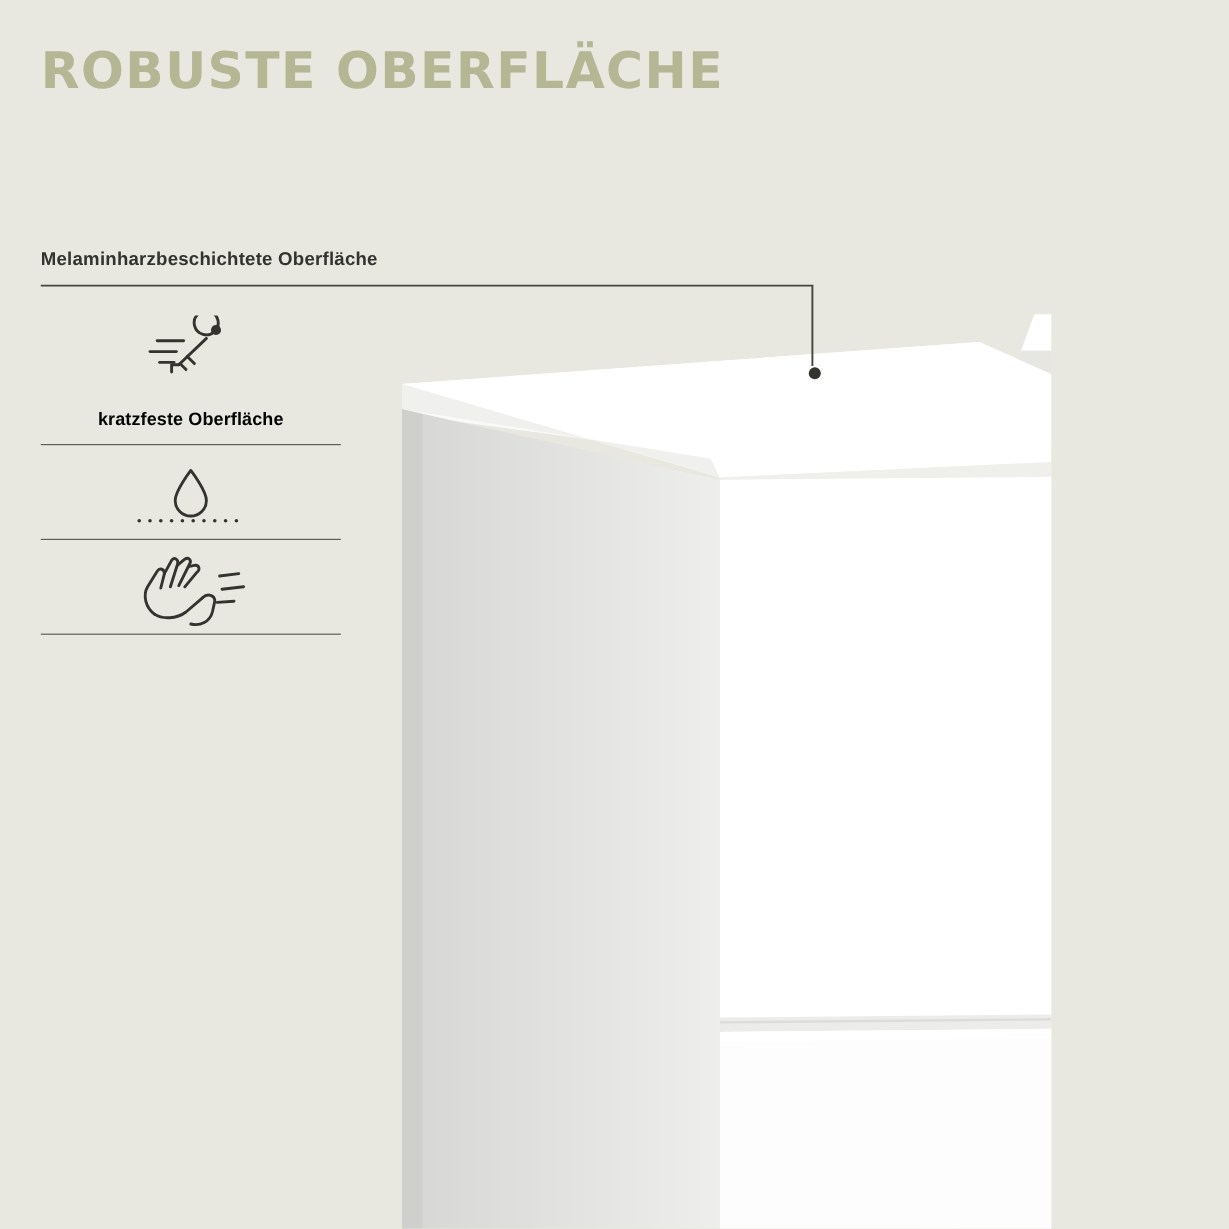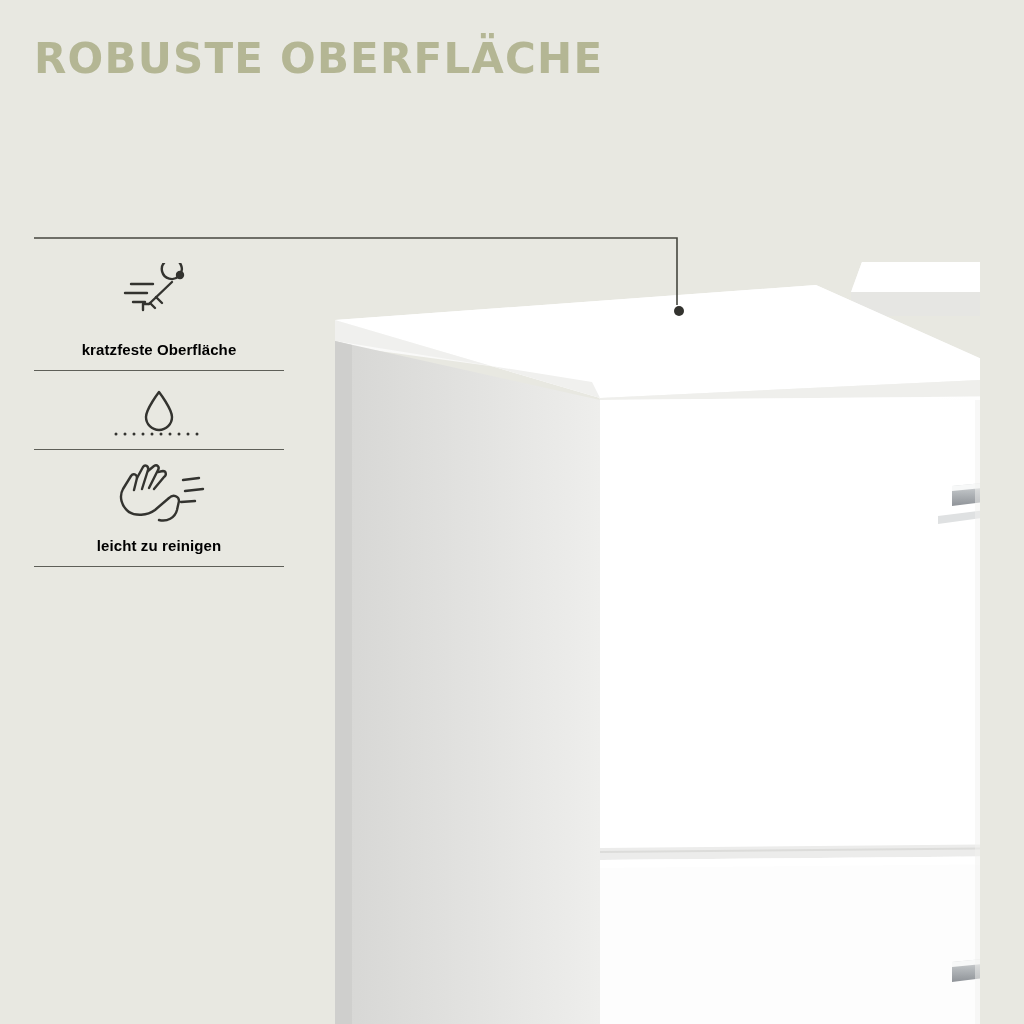"ROBUSTE OBERFLÄCHE" #stage { width: 980px -> 876px }
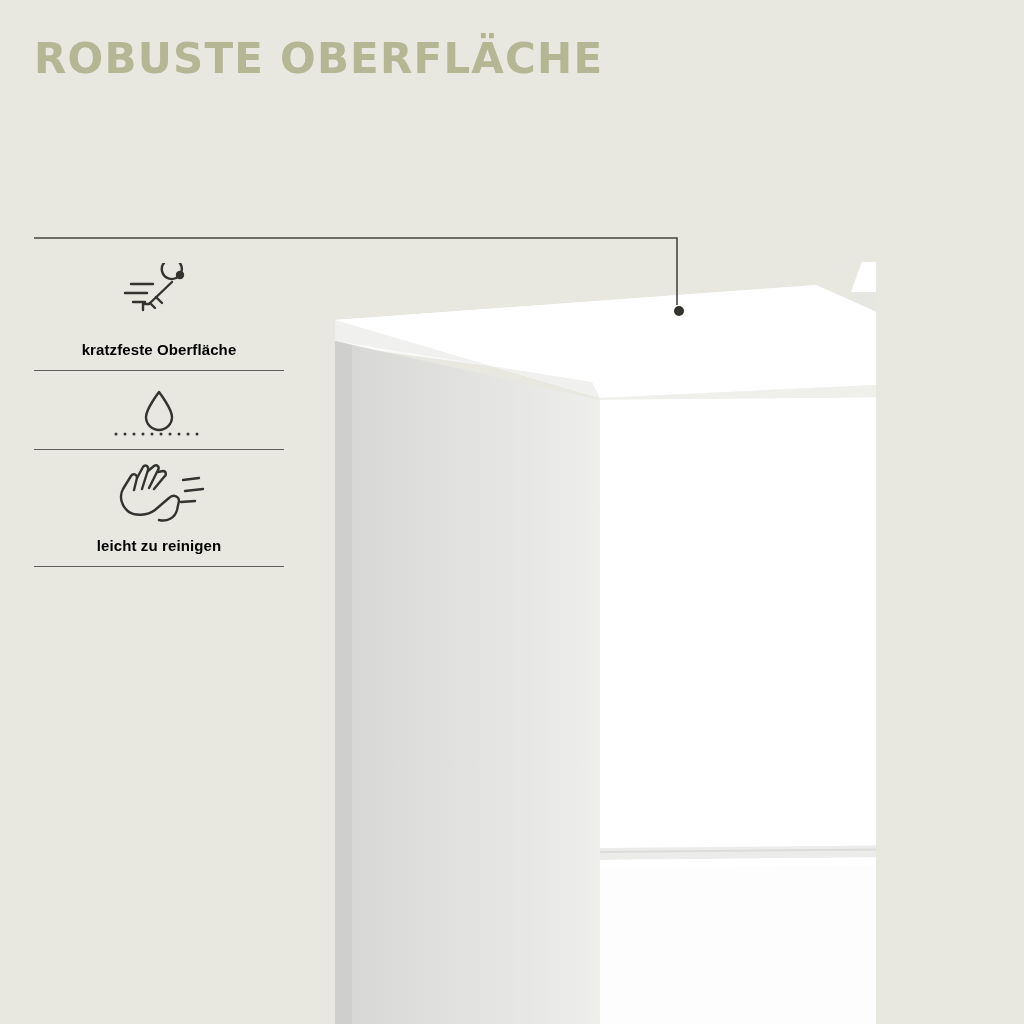"Melaminharzbeschichtete Oberfläche" div.callout-label { html: none -> <div>Melaminharzbeschichtete Oberfläche</div> }
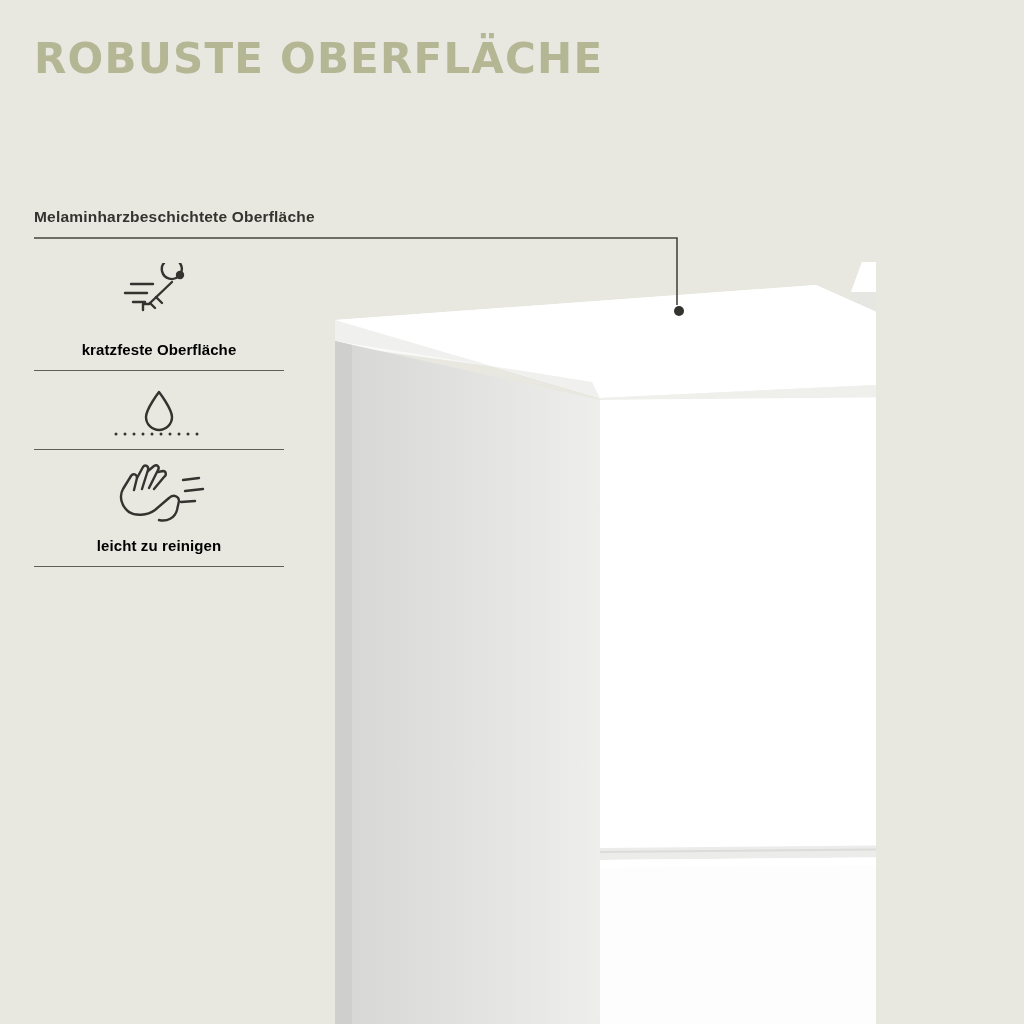"leicht zu reinigen" div.feature-label { html: <div>leicht zu reinigen</div> -> none }
